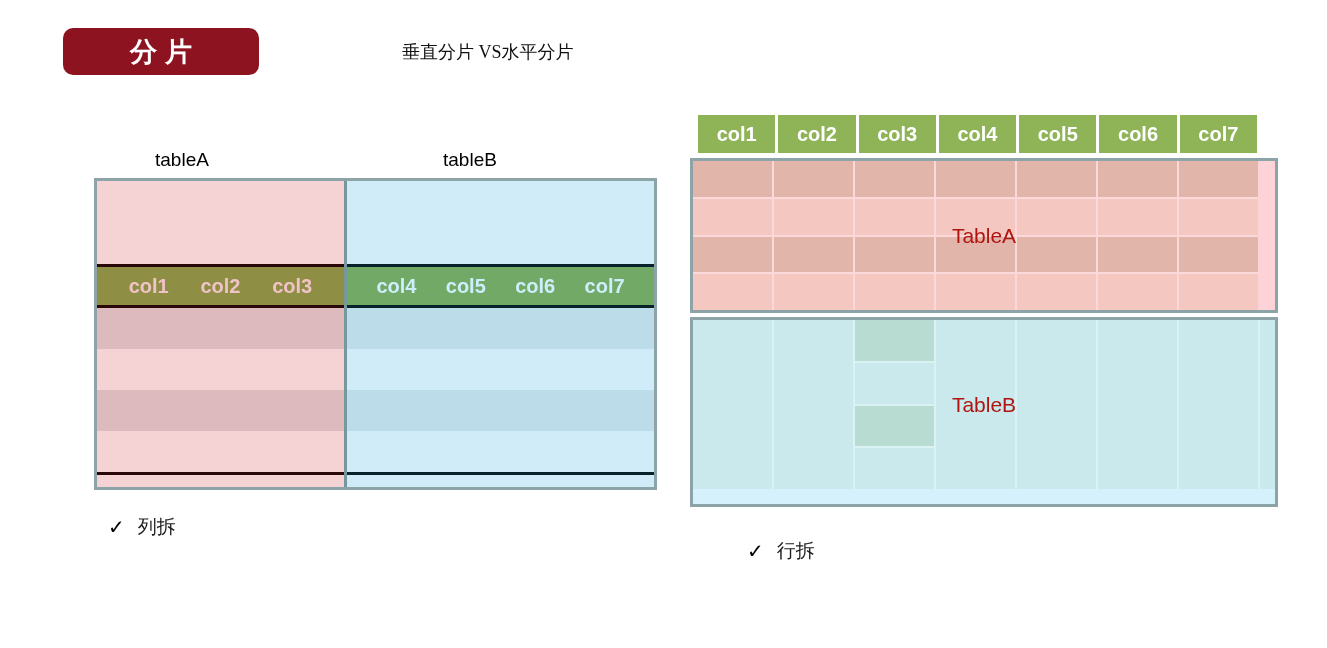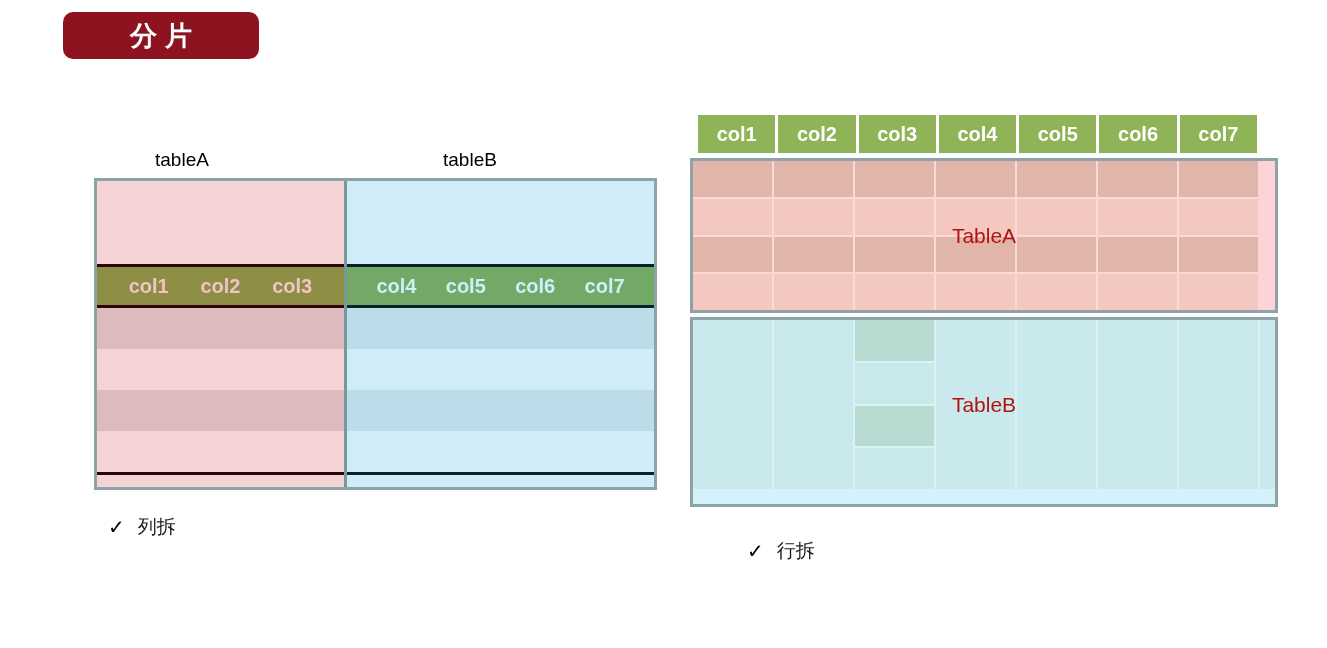"分片" .badge { top: 12px -> 28px }
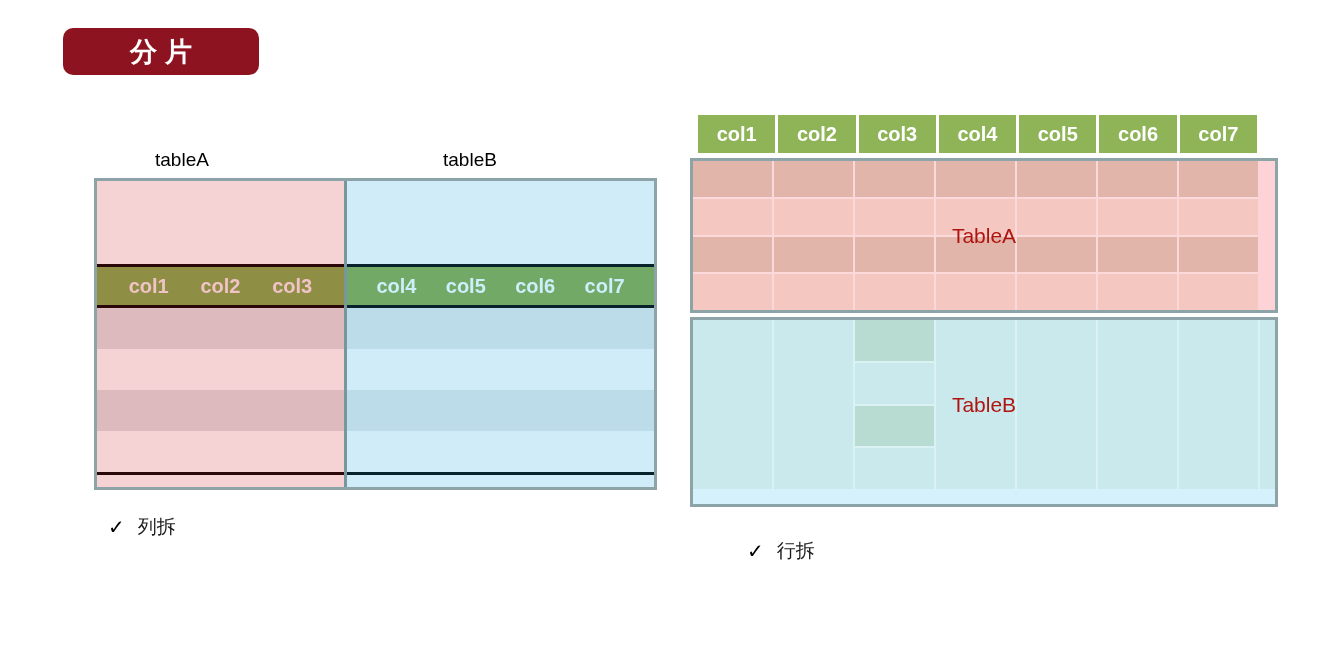"垂直分片 VS水平分片" div.subtitle { html: none -> <div>垂直分片 VS水平分片</div> }
